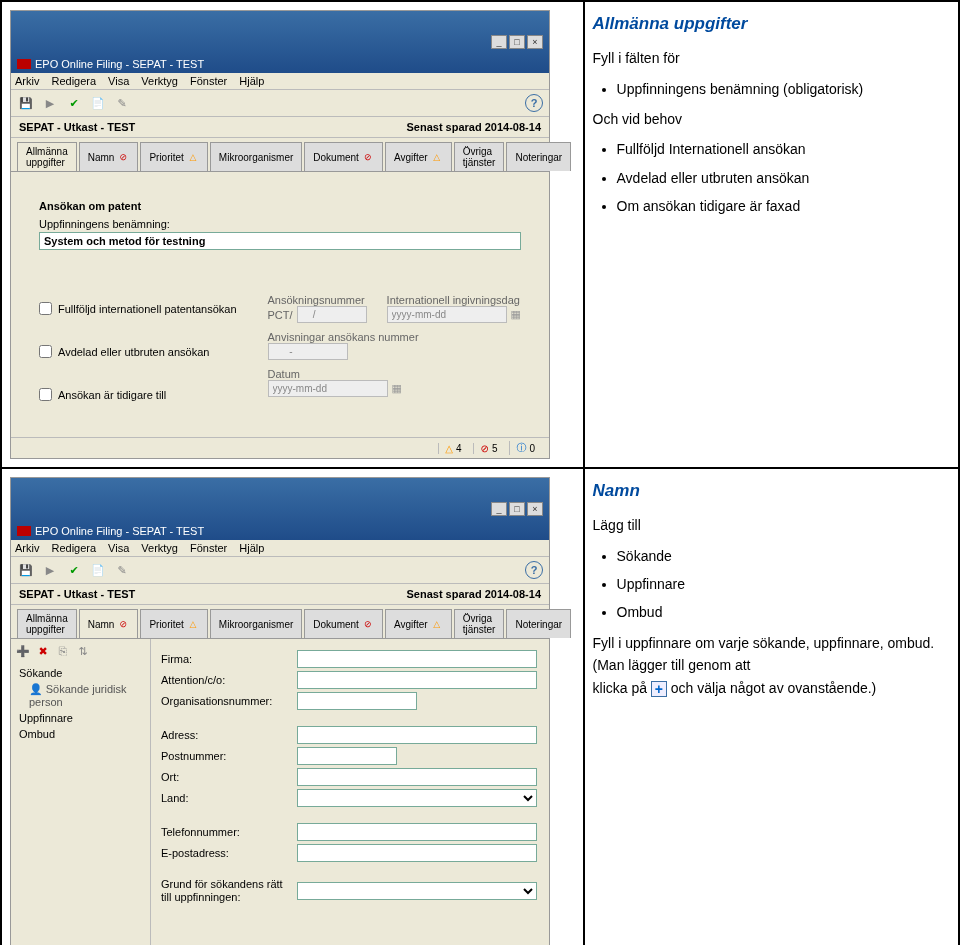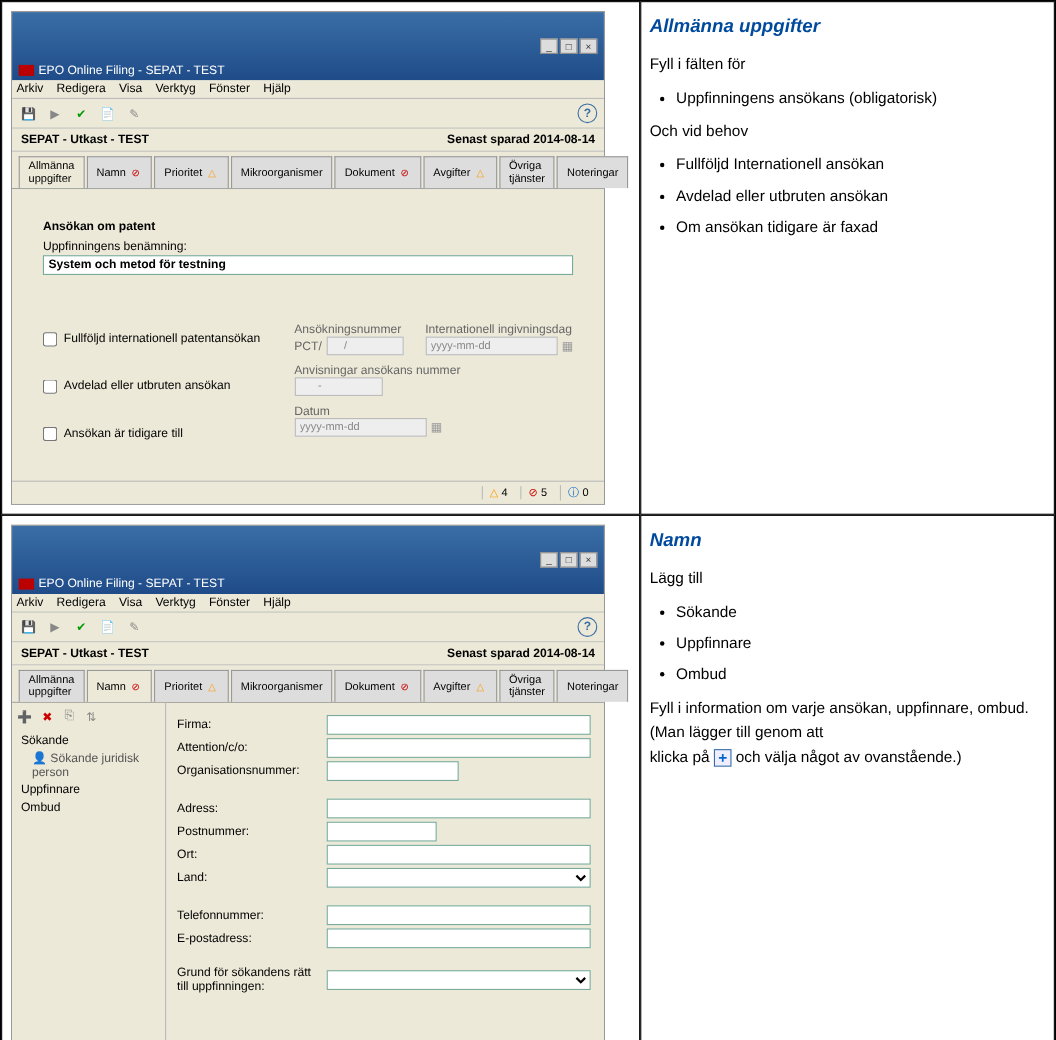"Uppfinningens ansökans (obligatorisk)" li { text: ansökans -> benämning }
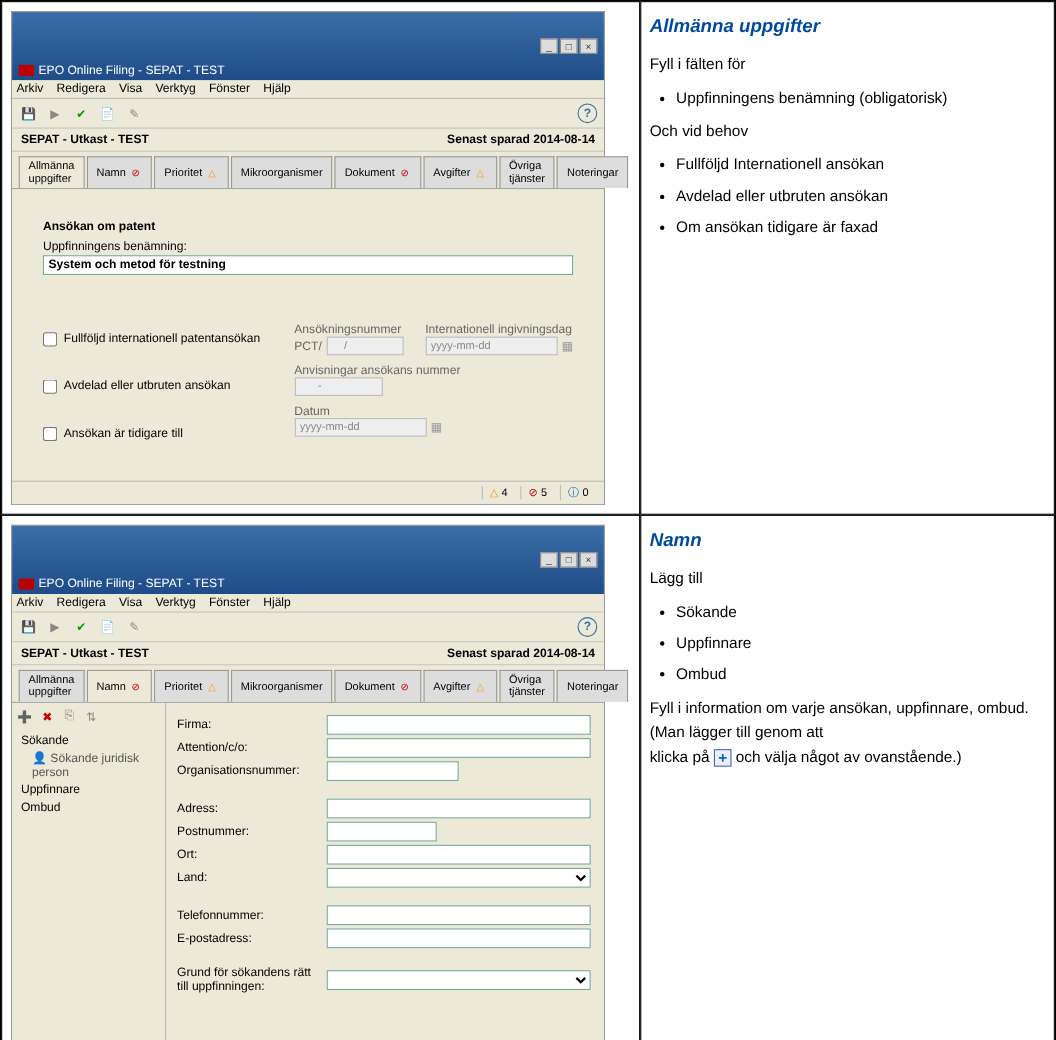"Fullföljd internationell patentansökan" .checkbox-row { align-items: flex-start -> center }
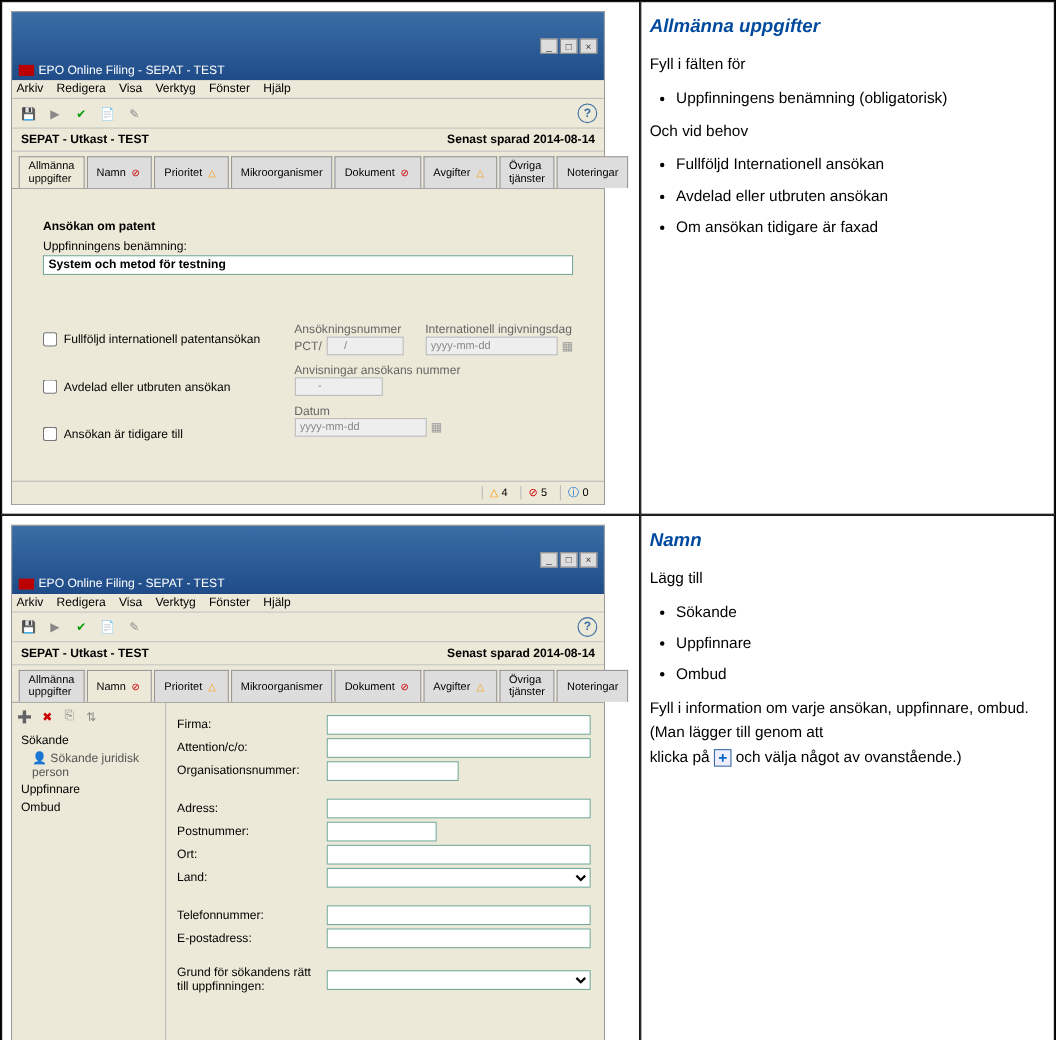"Fyll i information om varje" p { text: information om varje ansökan -> uppfinnare om varje sökande }
